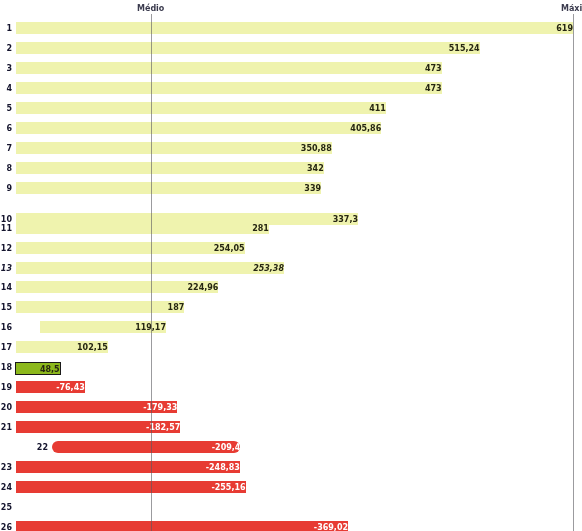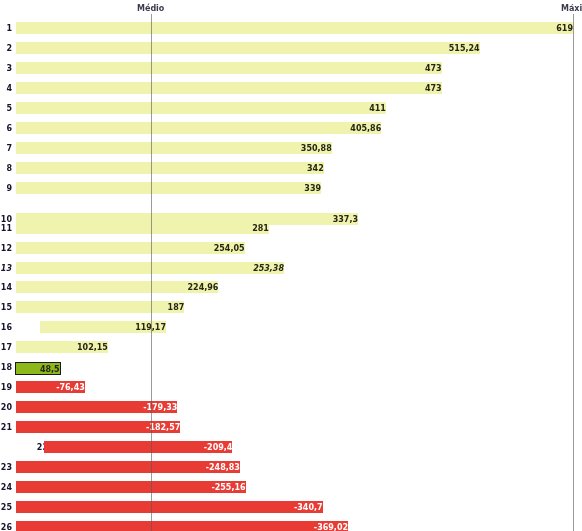"-209,4" div.bar { border-radius: none -> 6px; left: 8px -> 16px }
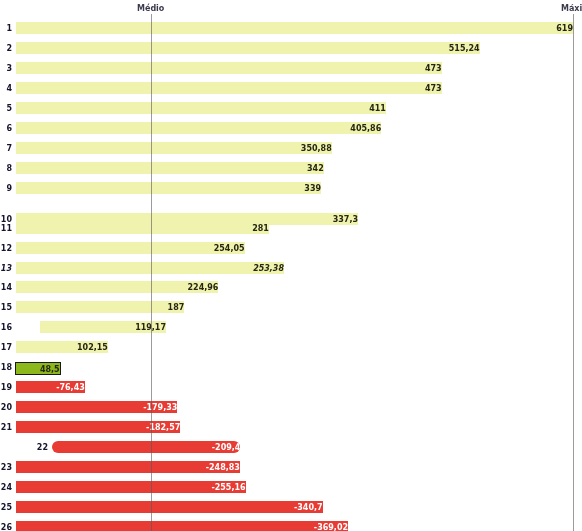"-340,7" div.bar { html: <div> <div>-340,7</div> </div> -> none }
